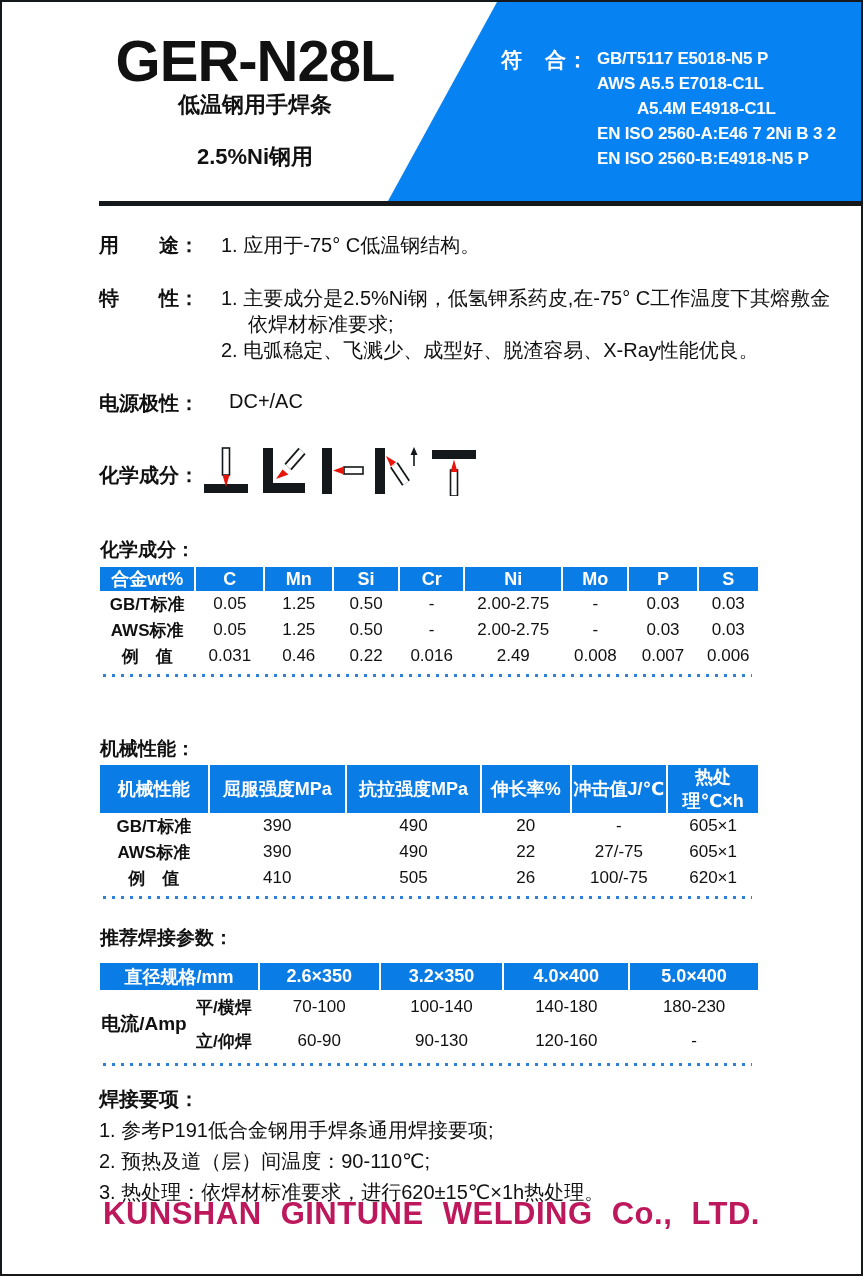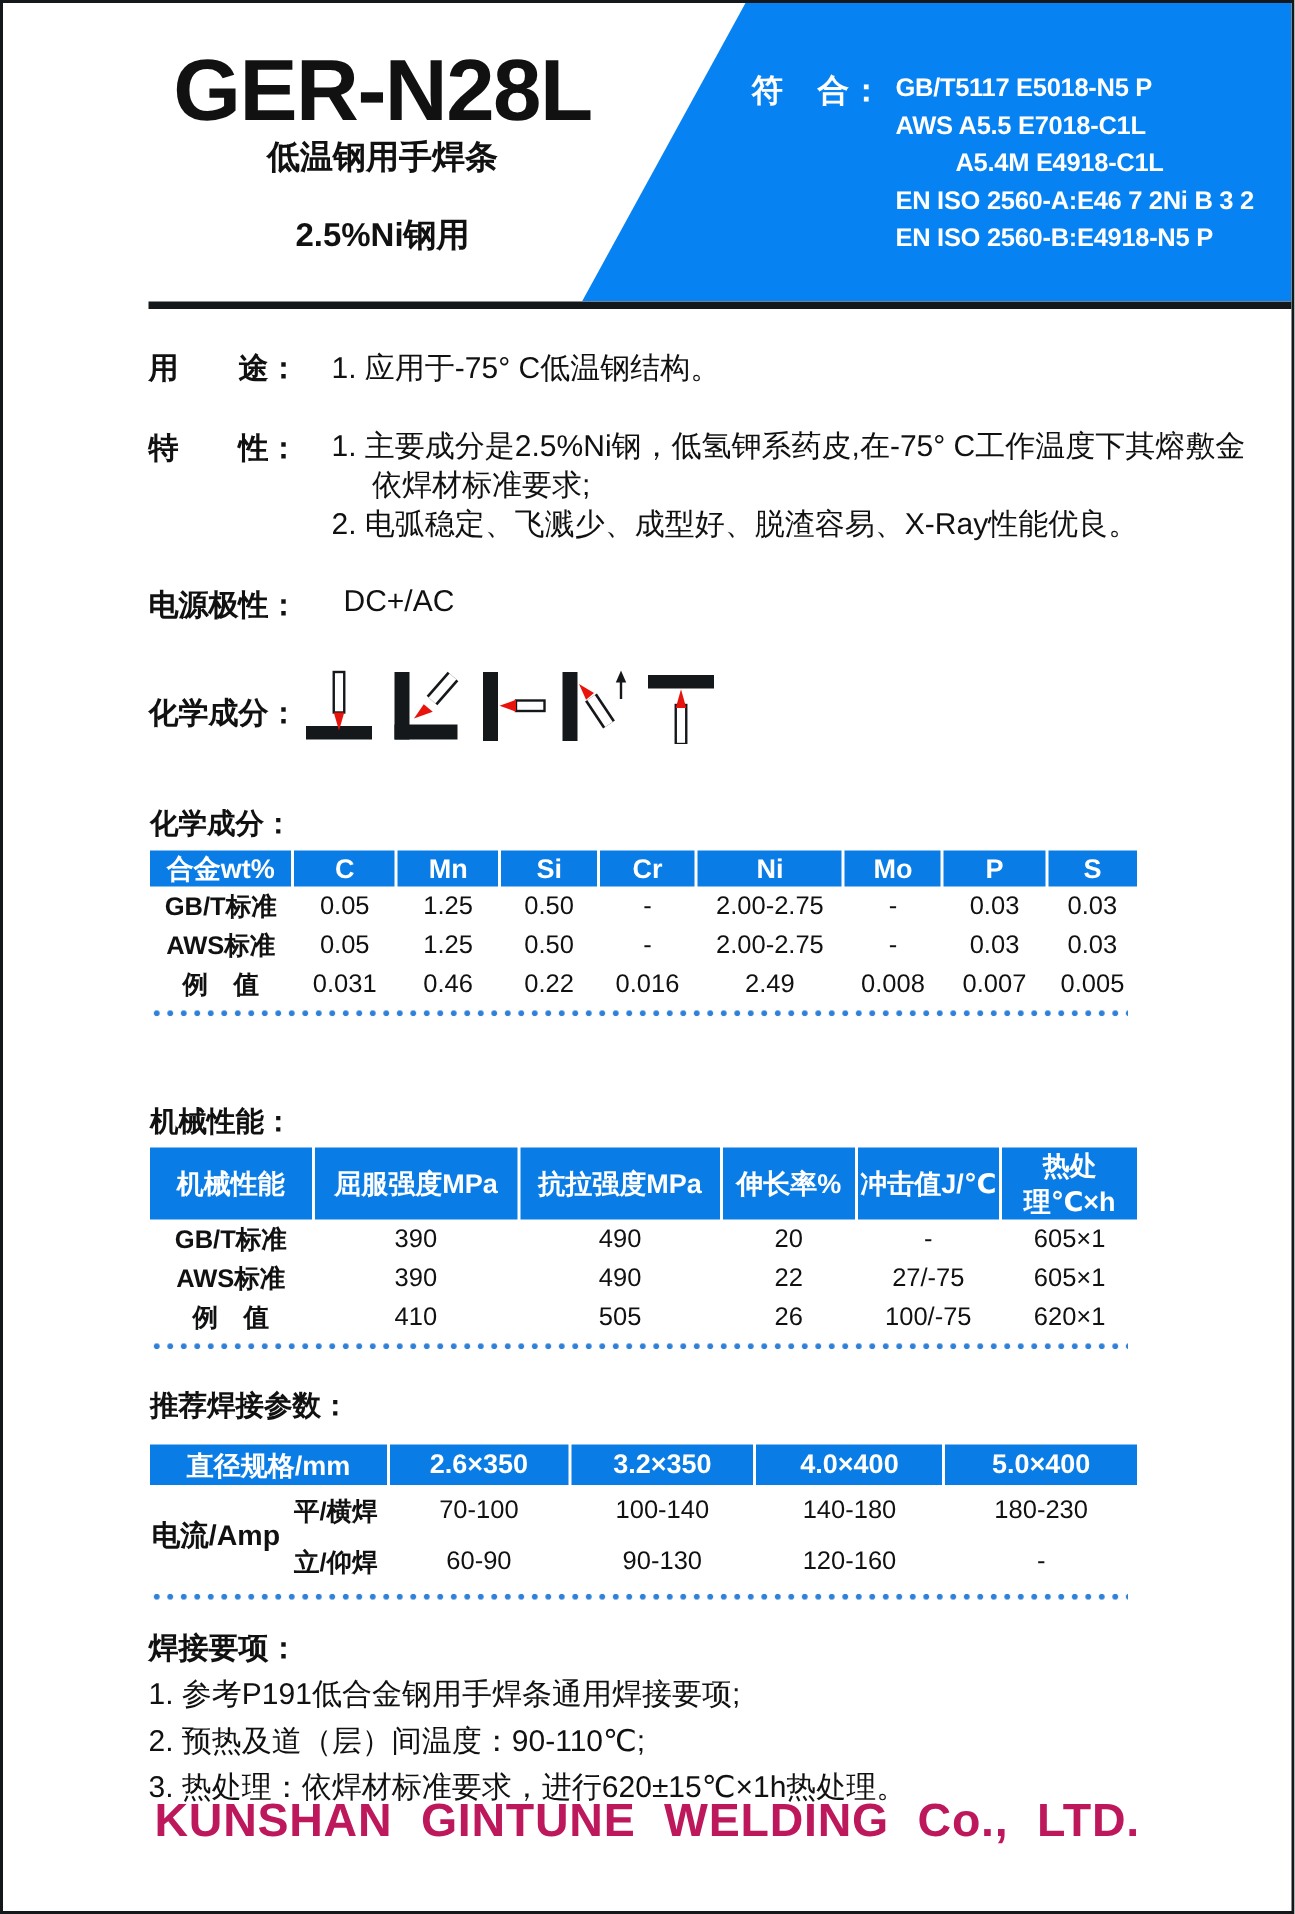"0.005" td { text: 0.005 -> 0.006 }
